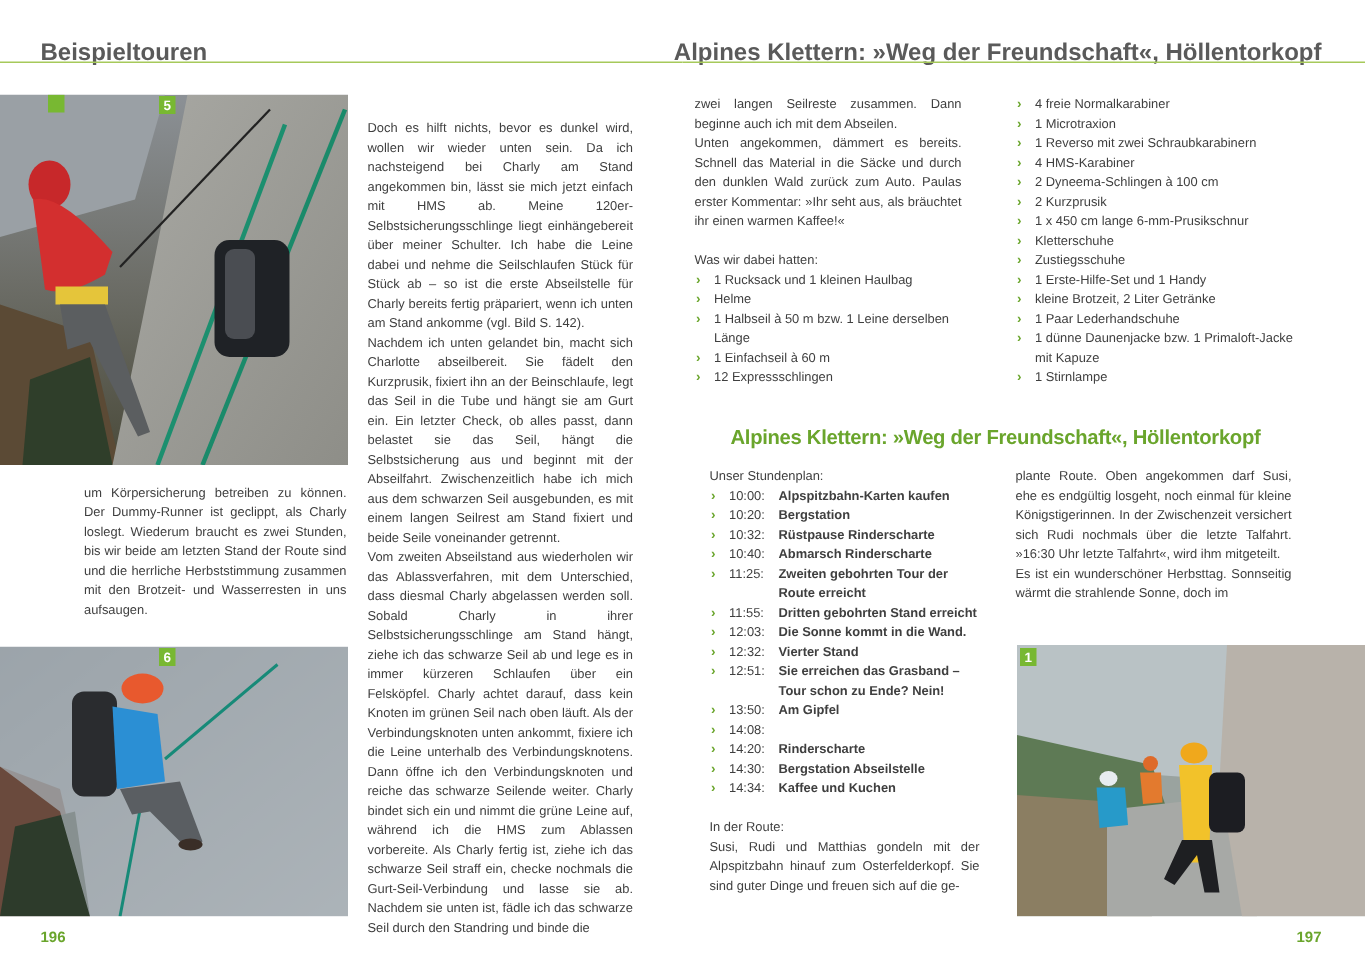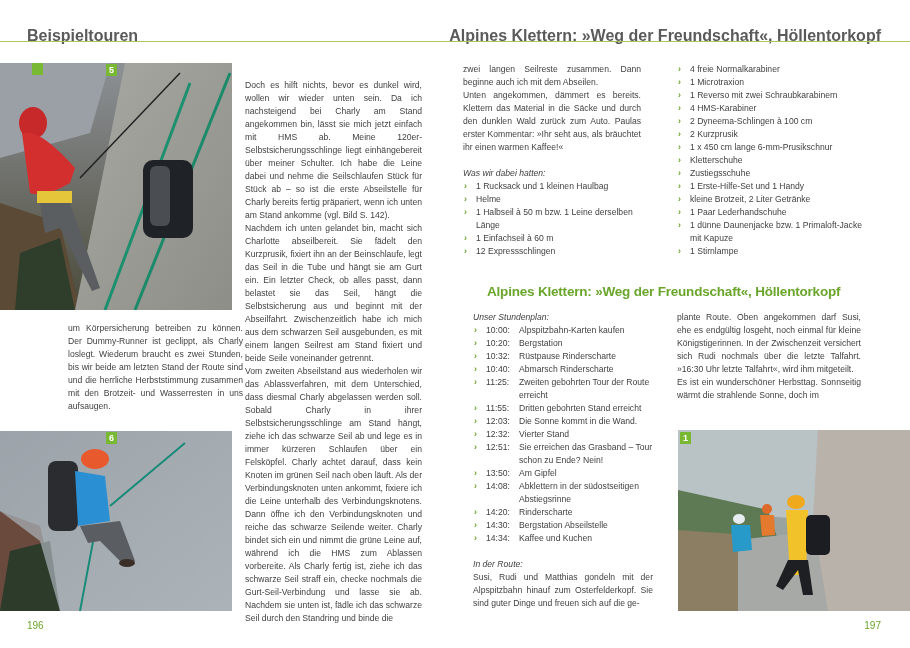"Unten angekommen, dämmert es bereits." p { text: Klettern -> Schnell }
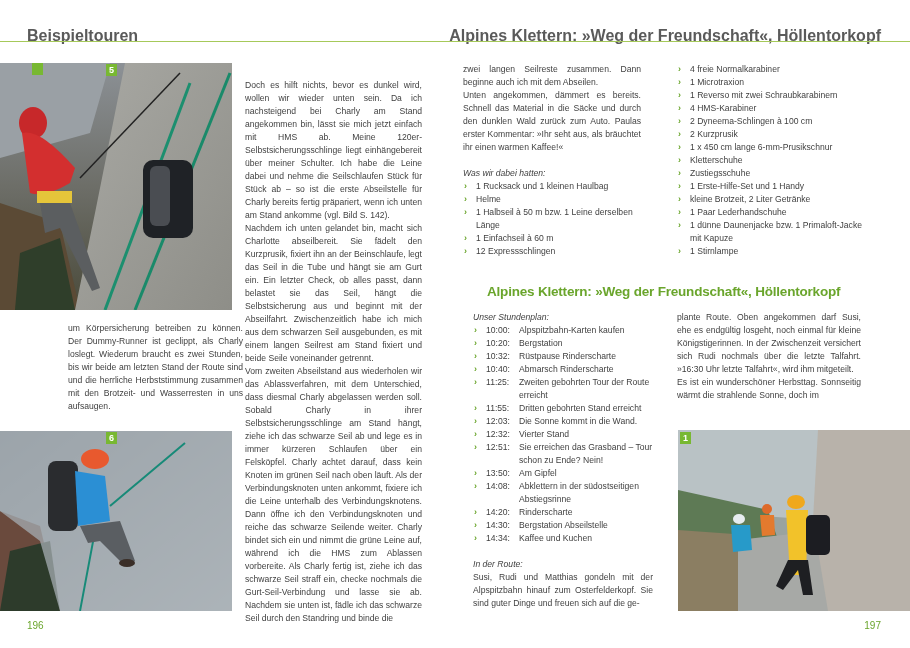"Was wir dabei hatten:" .col .it { font-style: italic -> none }
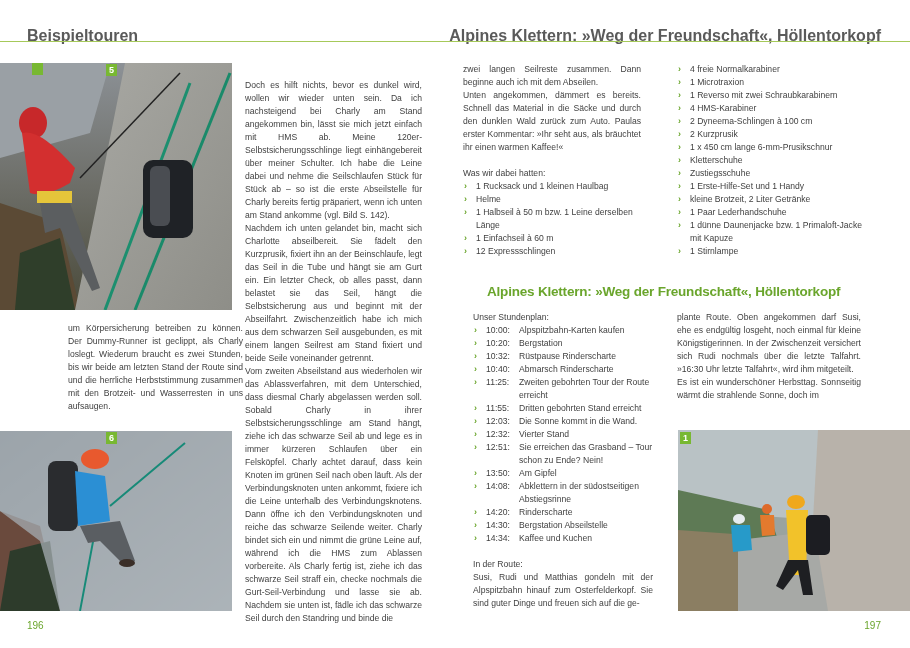"um Körpersicherung betreiben zu können." div.abs { left: 68px -> 56px }
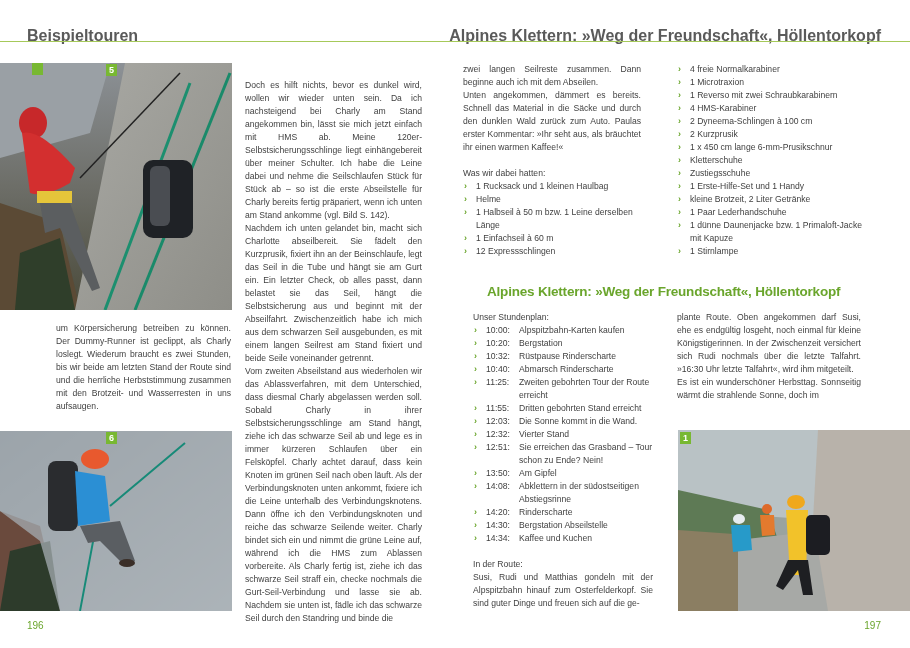"Alpspitzbahn-Karten kaufen" .schedule li .txt { font-weight: none -> bold }
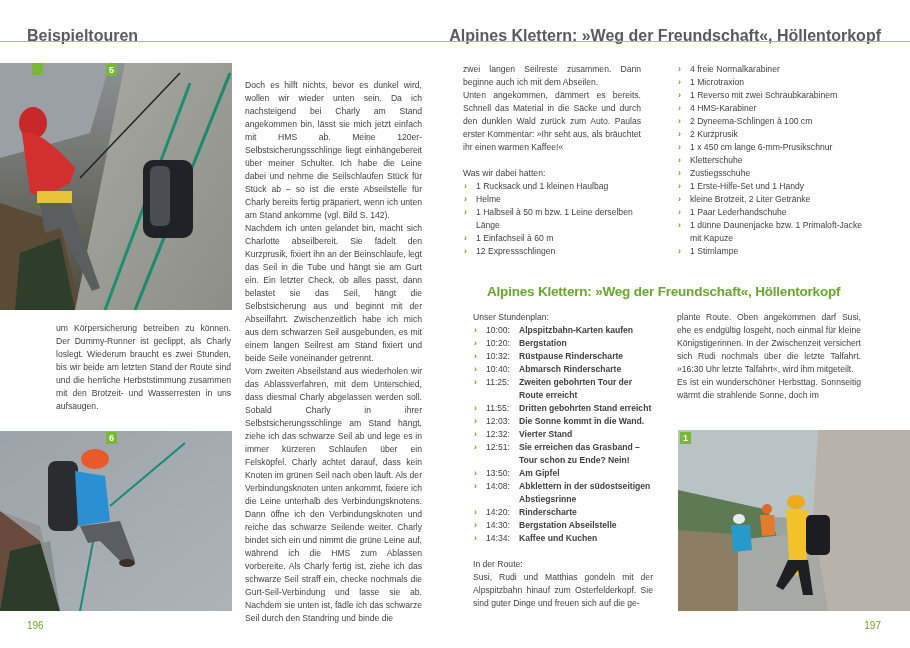"Abklettern in der südostseitigen" span.txt { html: <span>Abklettern in der südostseitigen Abstiegsrinne</span> -> none }
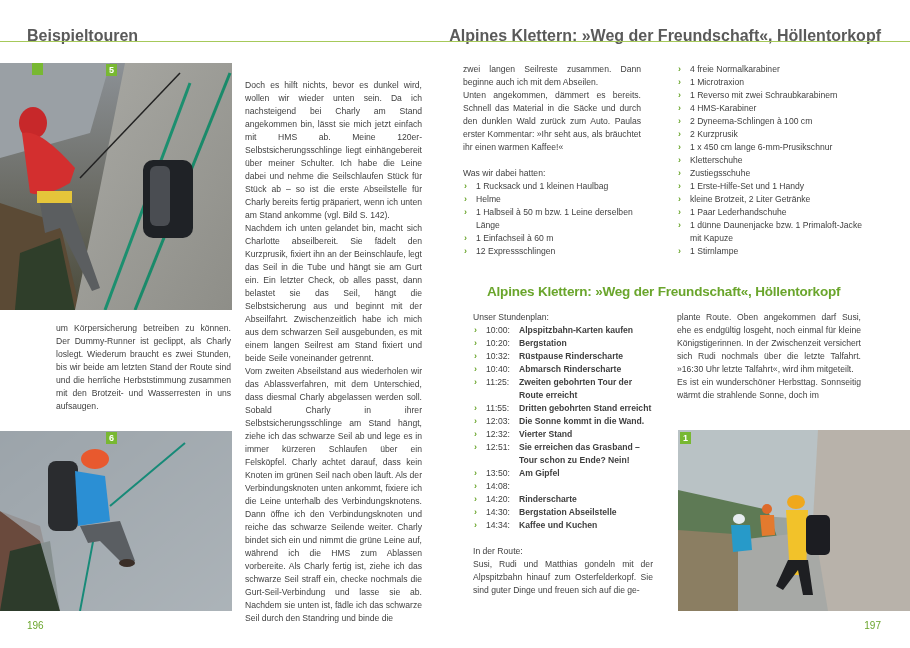"196" .folio { font-weight: normal -> bold }
